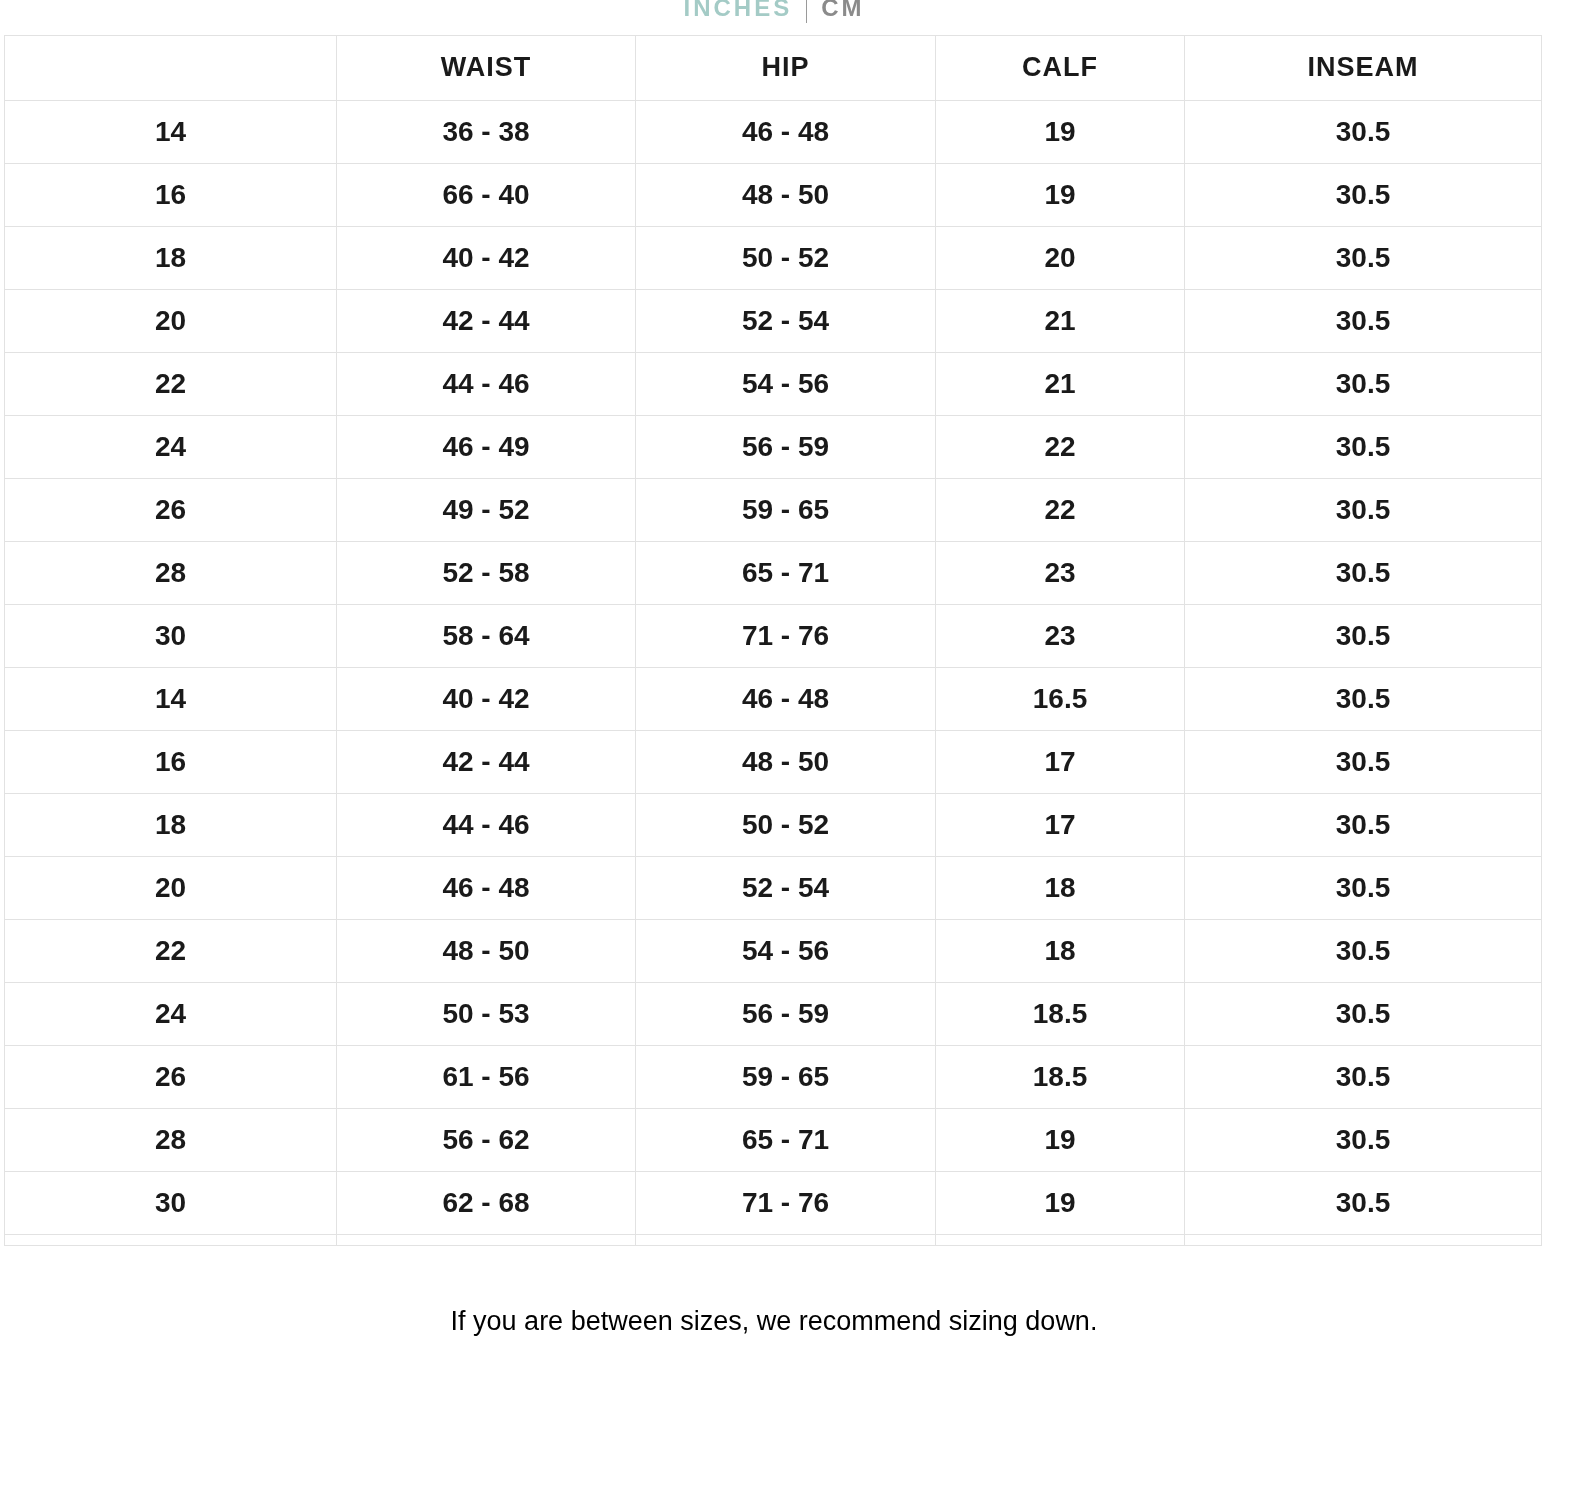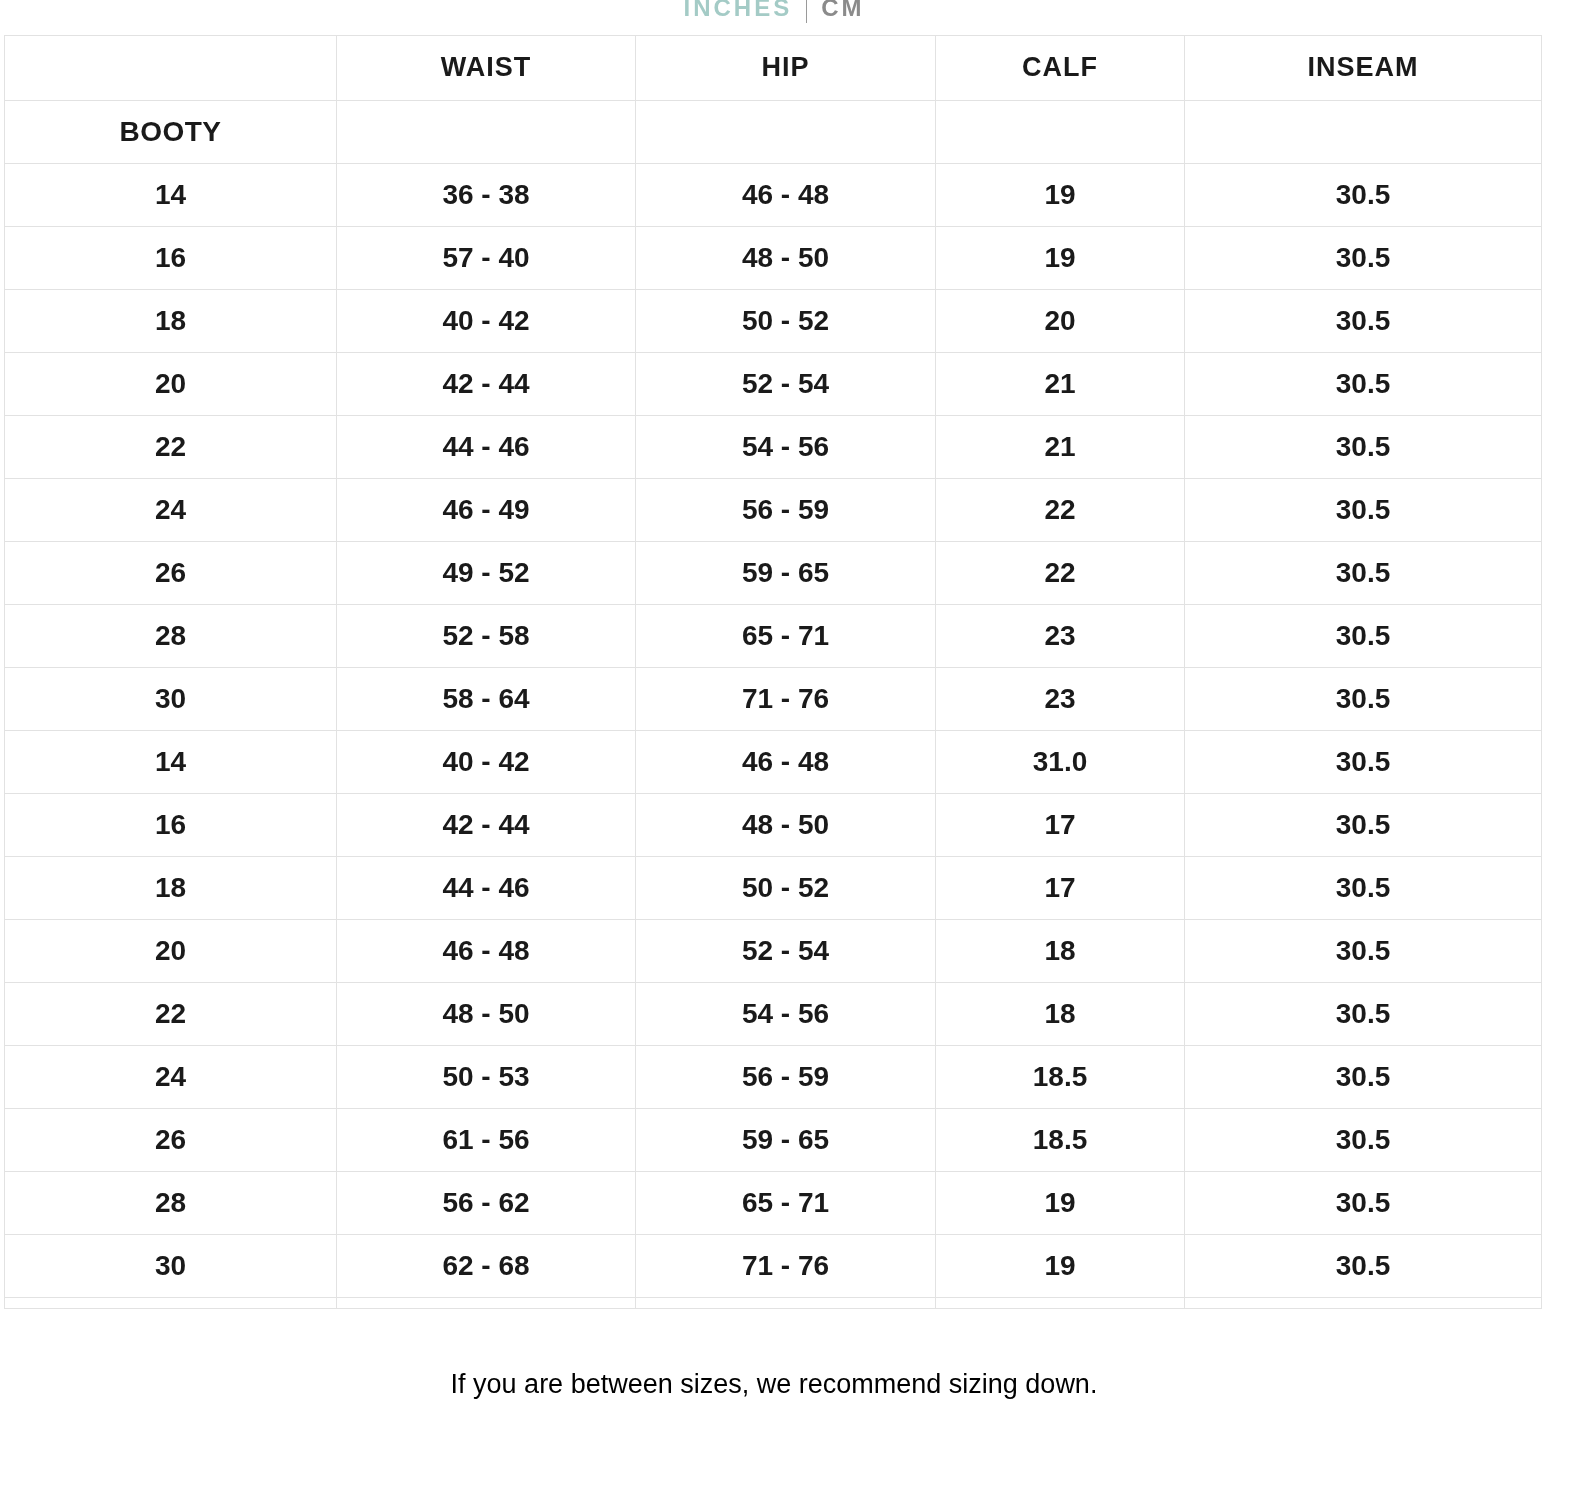"BOOTY" tr.section-row { html: <tr> <td>BOOTY</td> <td></td> <td></td> <td></td> <td></td> </tr> -> none }
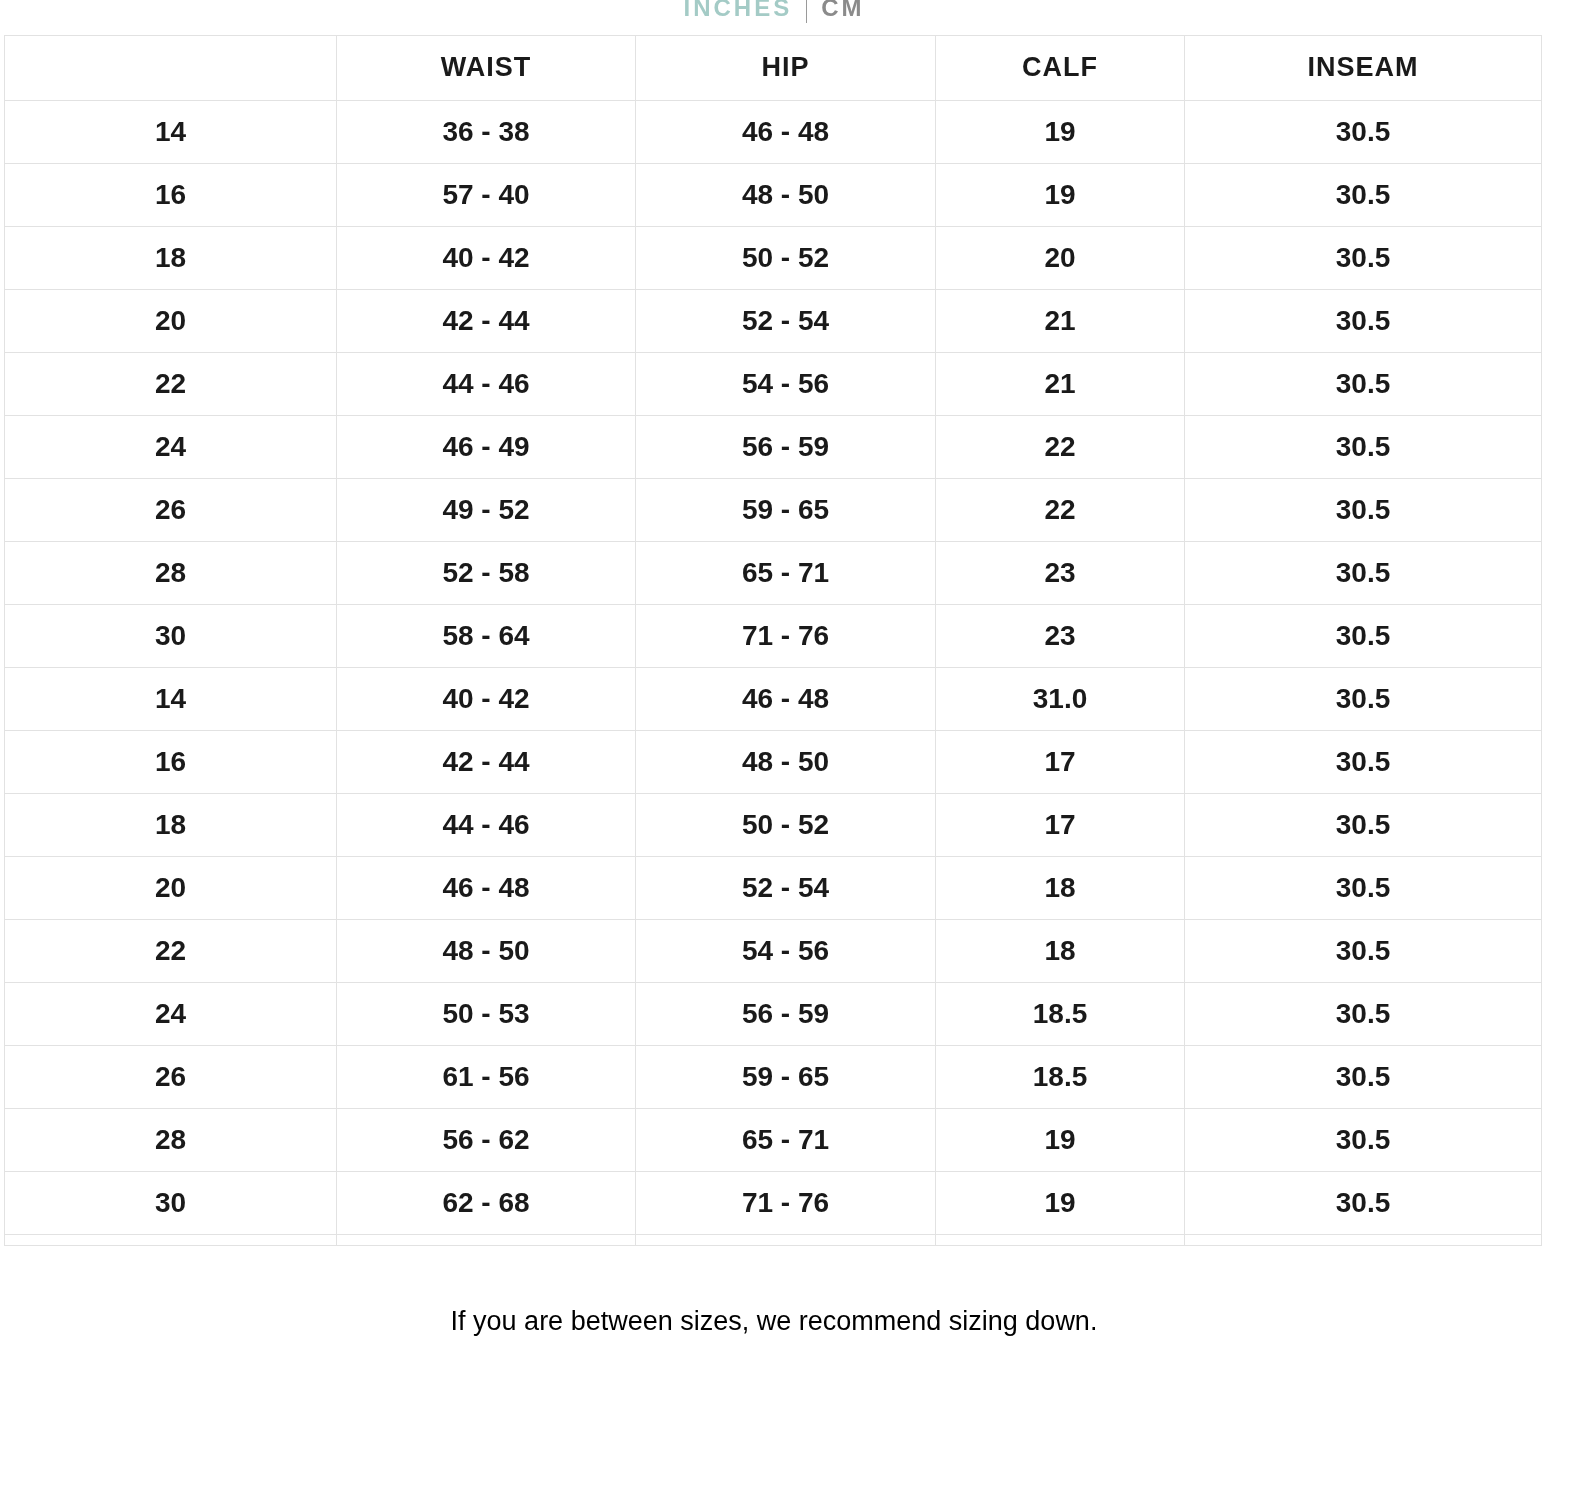"57 - 40" td { text: 57 -> 66 }
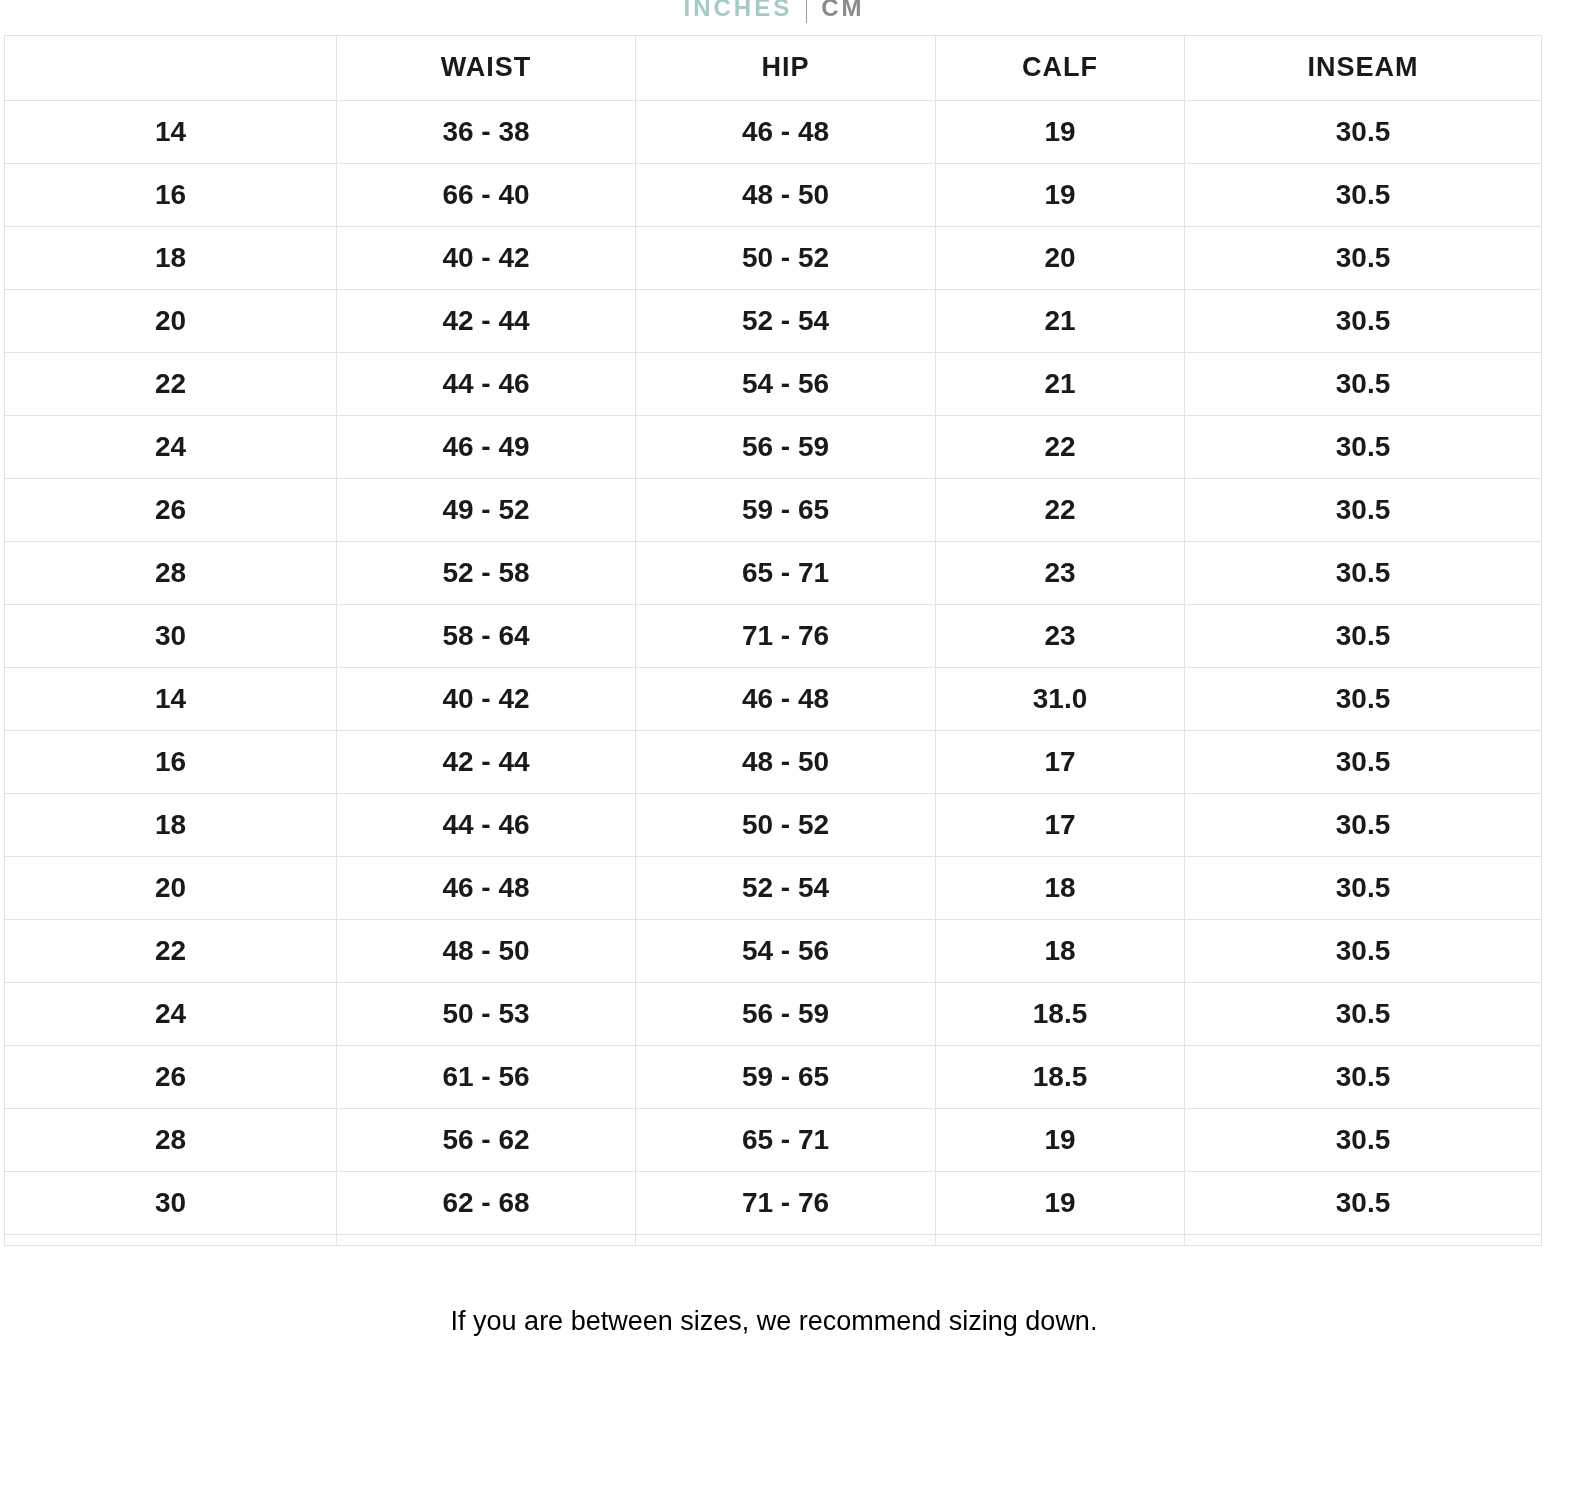"31.0" td { text: 31.0 -> 16.5 }
